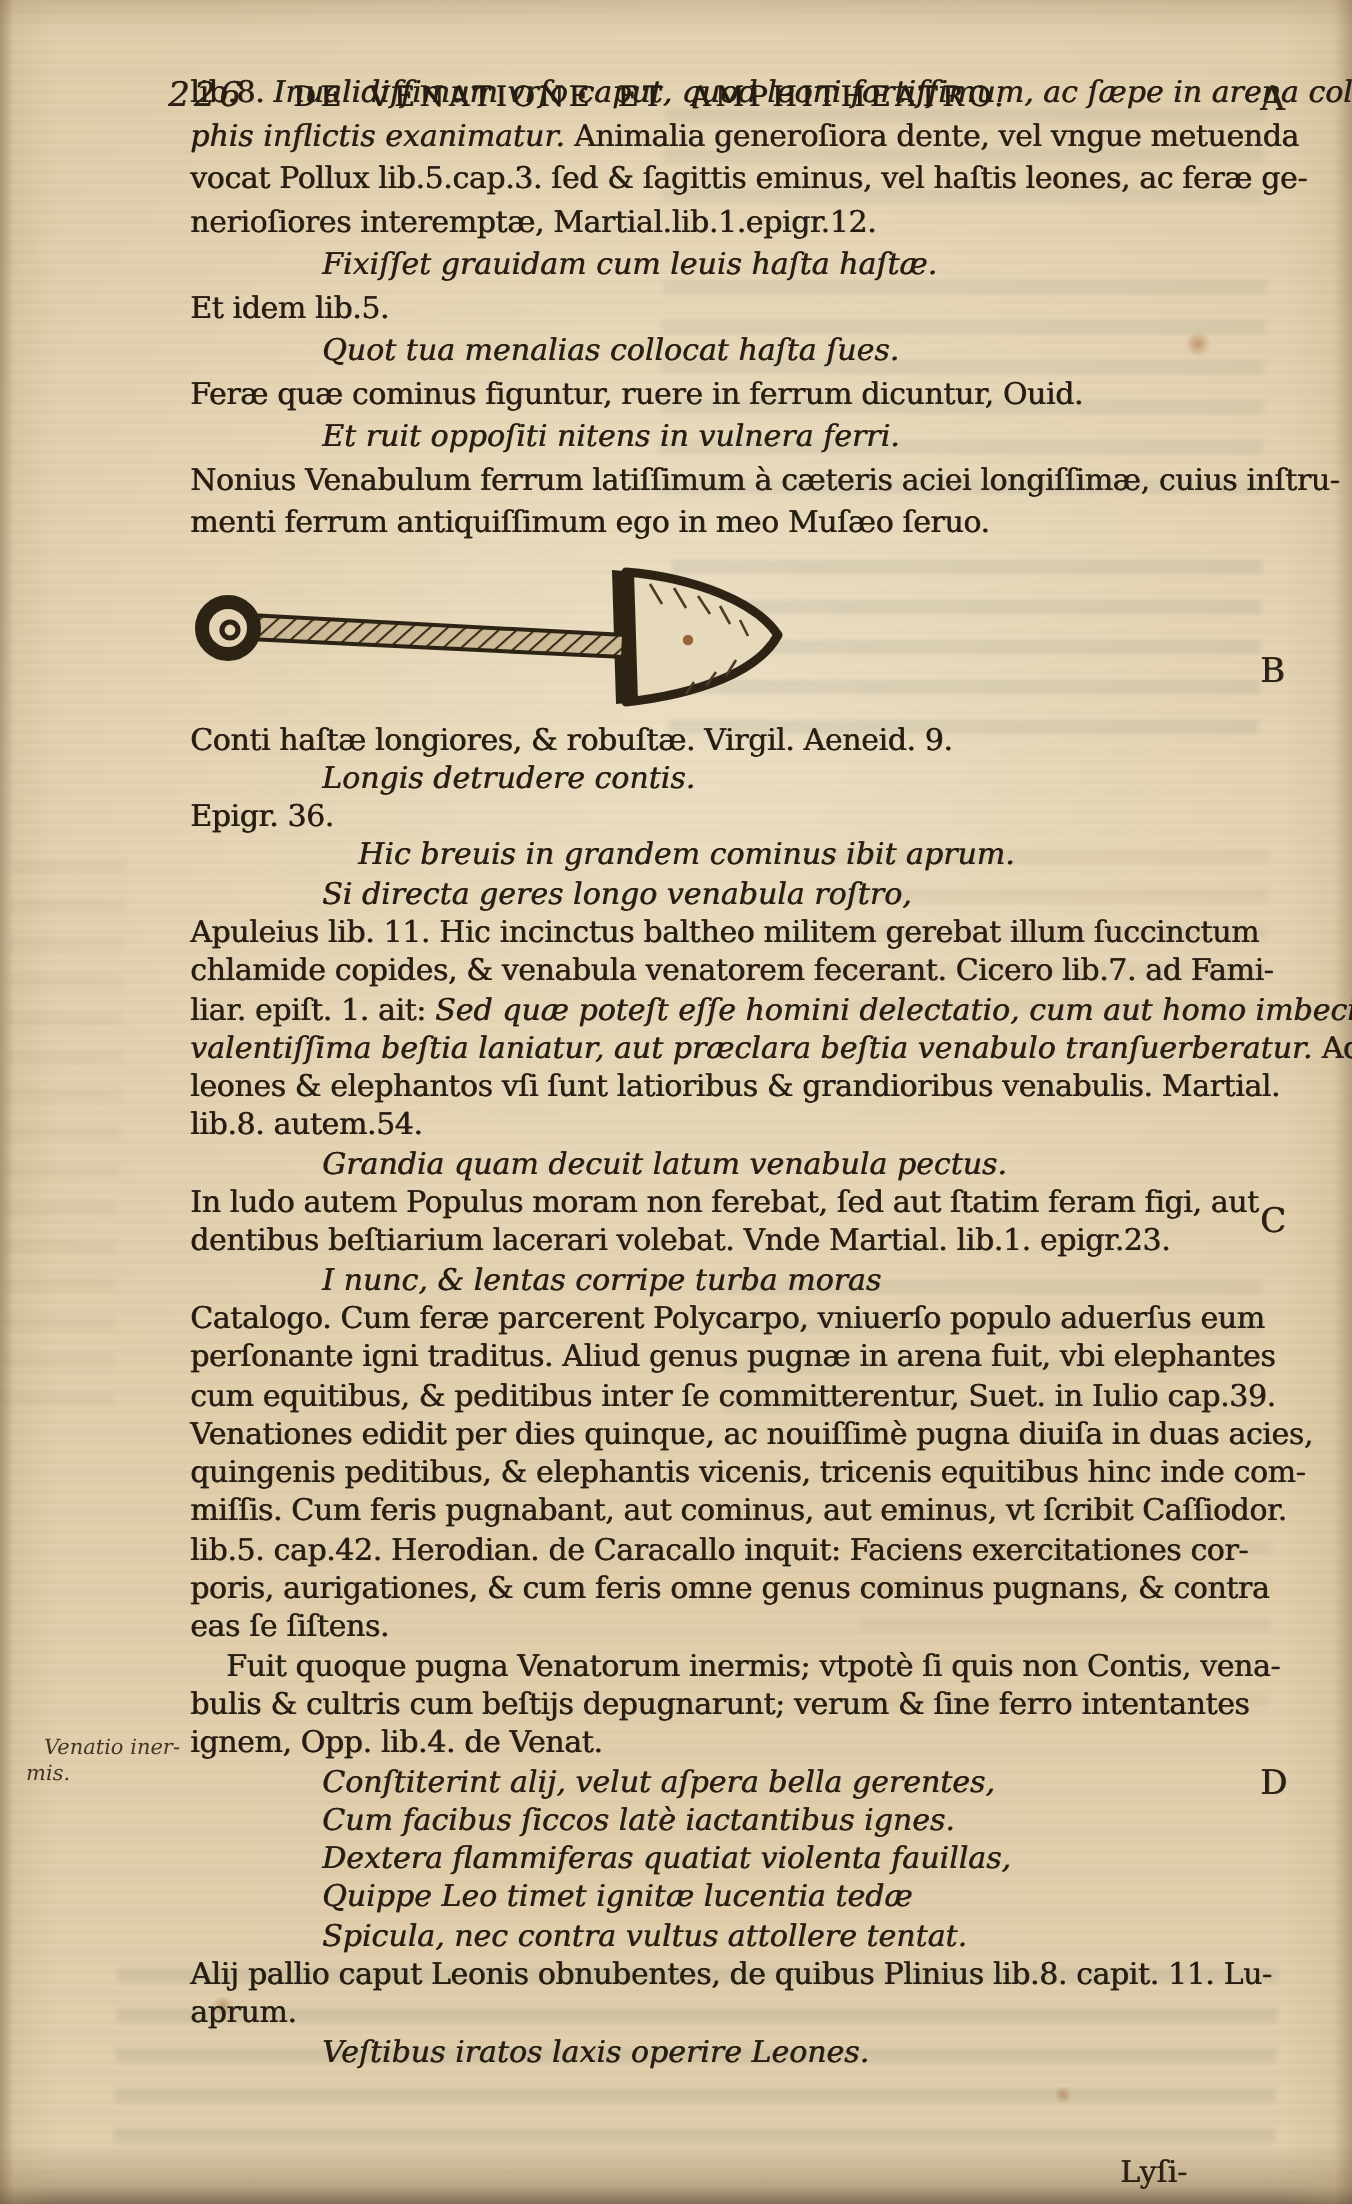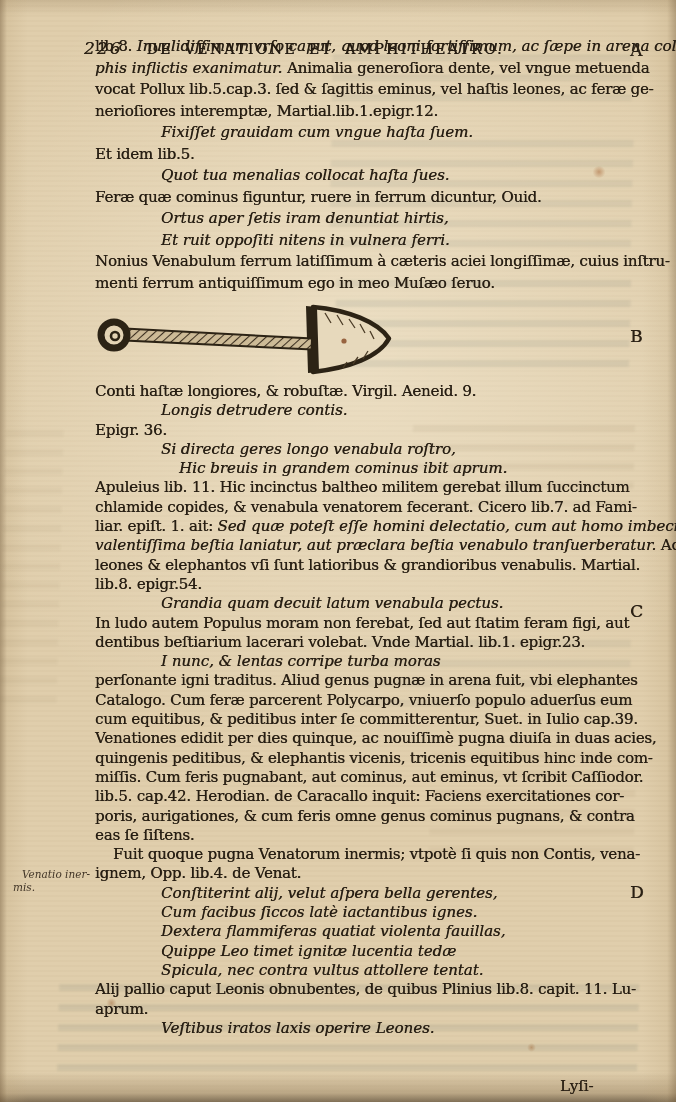"Fixiſſet grauidam cum vngue haſta" span.it { text: vngue haſta ſuem -> leuis haſta haſtæ }
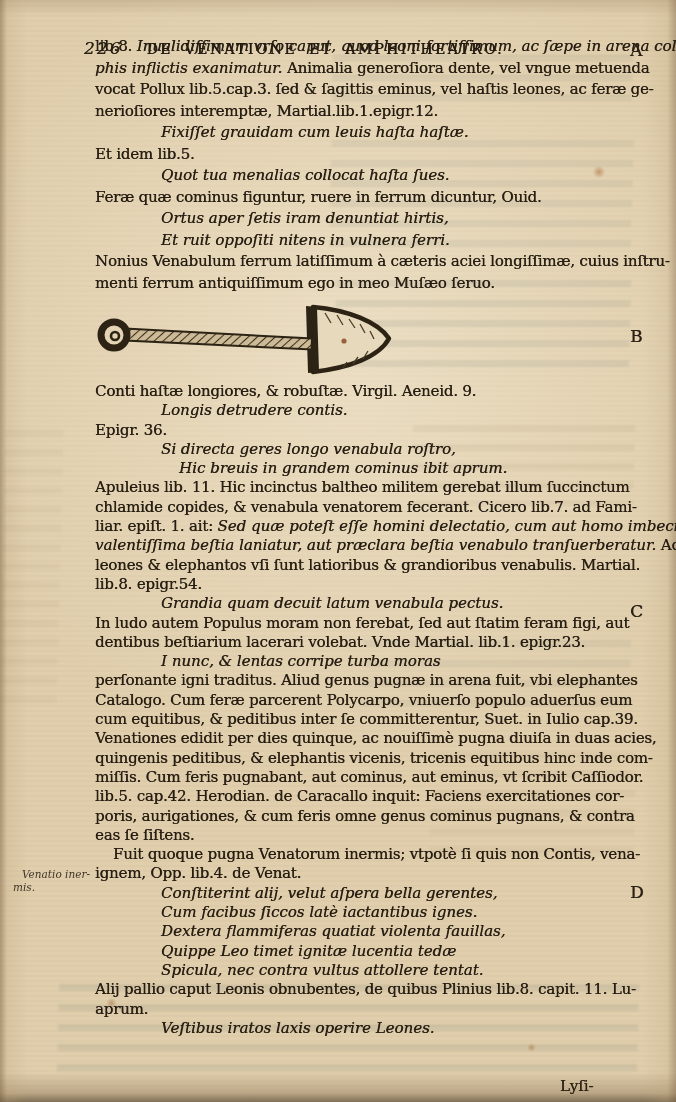"Ortus aper ſetis iram denuntiat" div.tline { html: <div><span>Ortus aper ſetis iram denuntiat hirtis,</span></div> -> none }
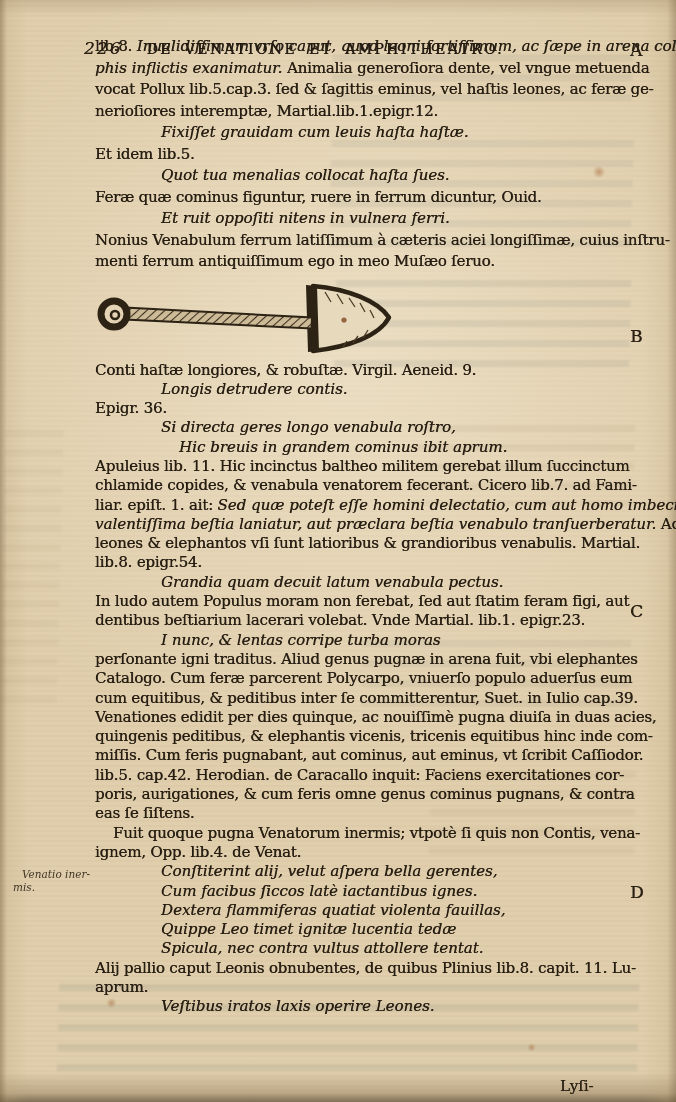"Si directa geres longo venabula" div.tline { order: before "Hic breuis in grandem cominus" -> after "Hic breuis in grandem cominus" }
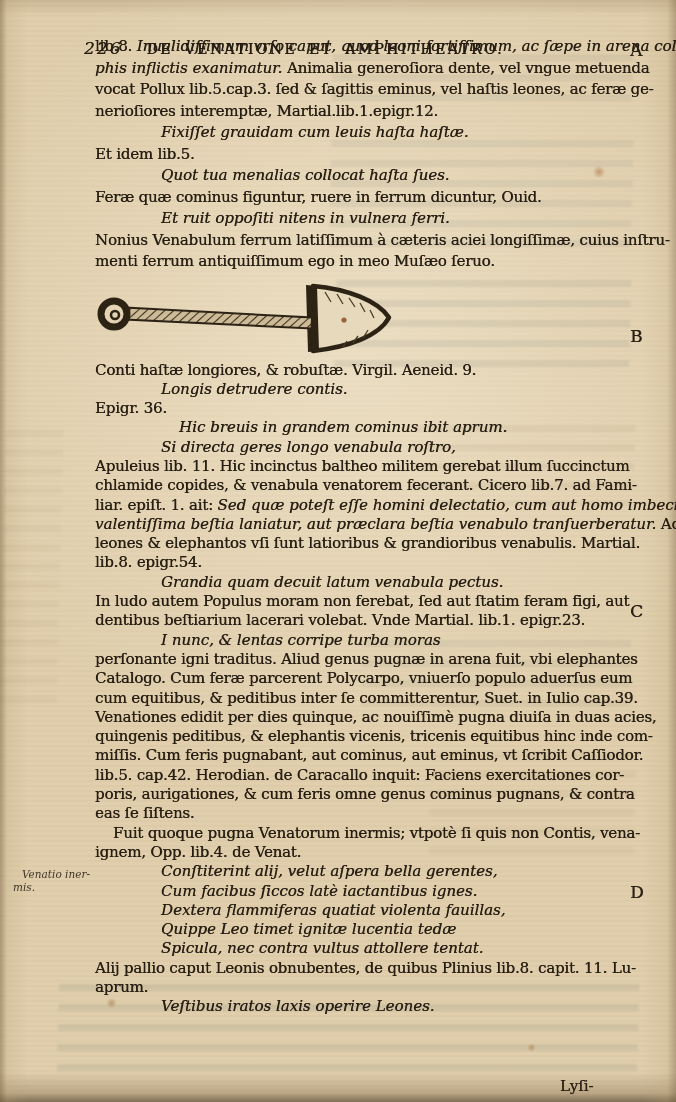"lib.8. epigr.54." span { text: epigr.54 -> autem.54 }
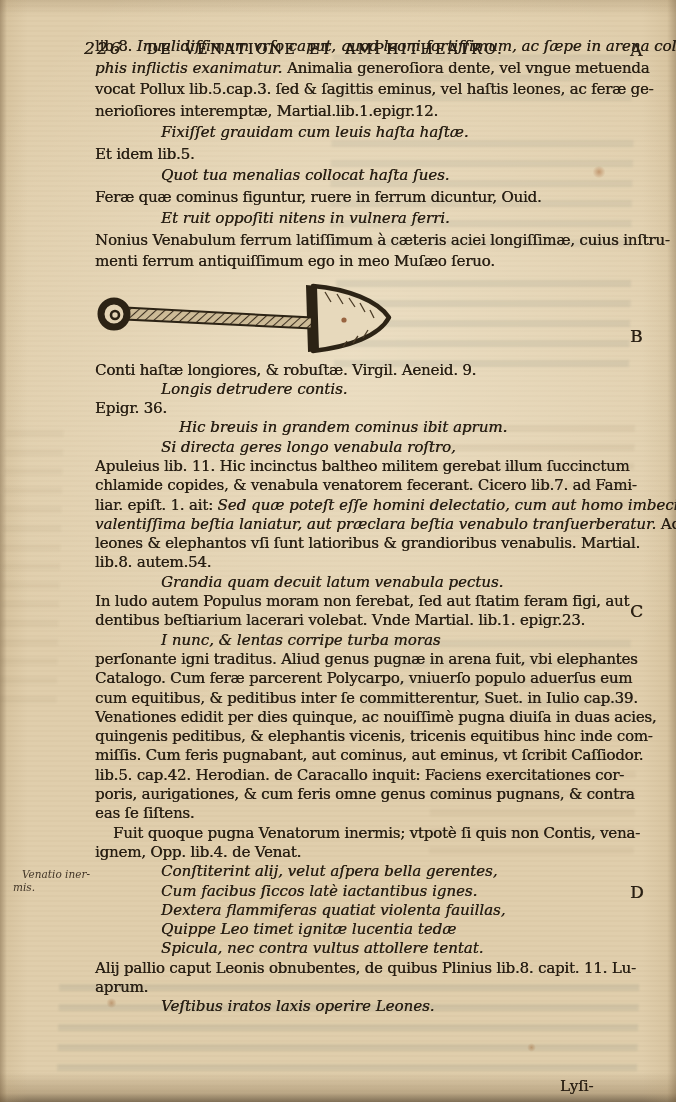"perſonante igni traditus. Aliud genus" div.tline { order: before "Catalogo. Cum feræ parcerent Polycarpo," -> after "Catalogo. Cum feræ parcerent Polycarpo," }
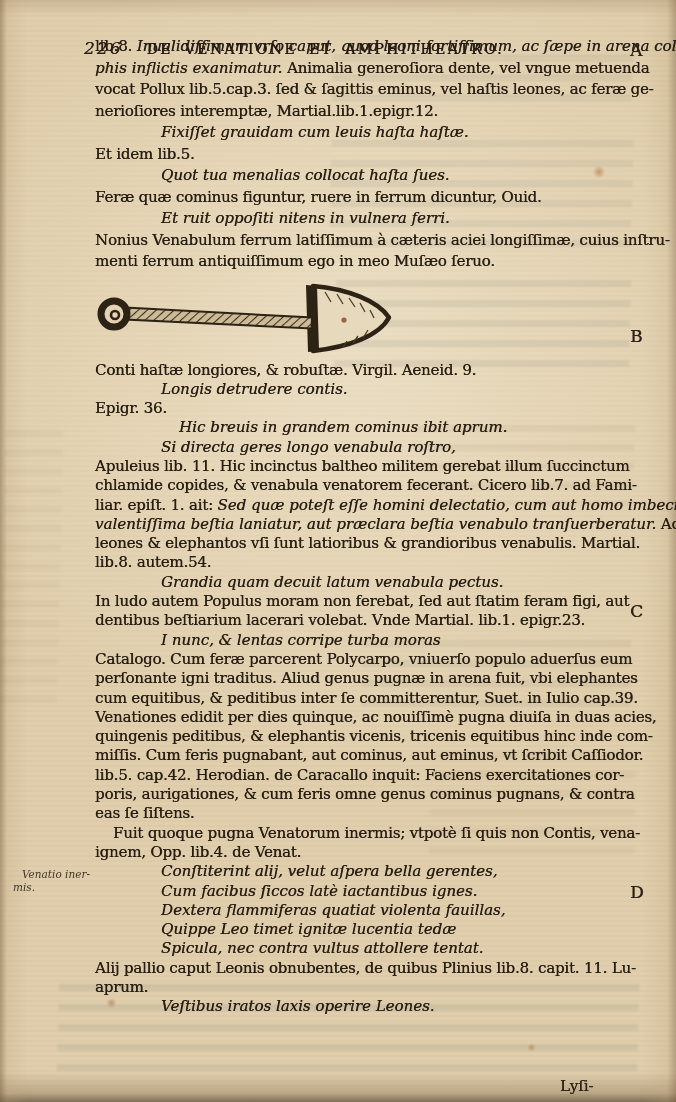"bulis & cultris cum beſtijs" div.tline { html: none -> <div><span>bulis &amp; cultris cum beſtijs depugnarunt; verum &amp; ſine ferro intentantes</span></div> }
